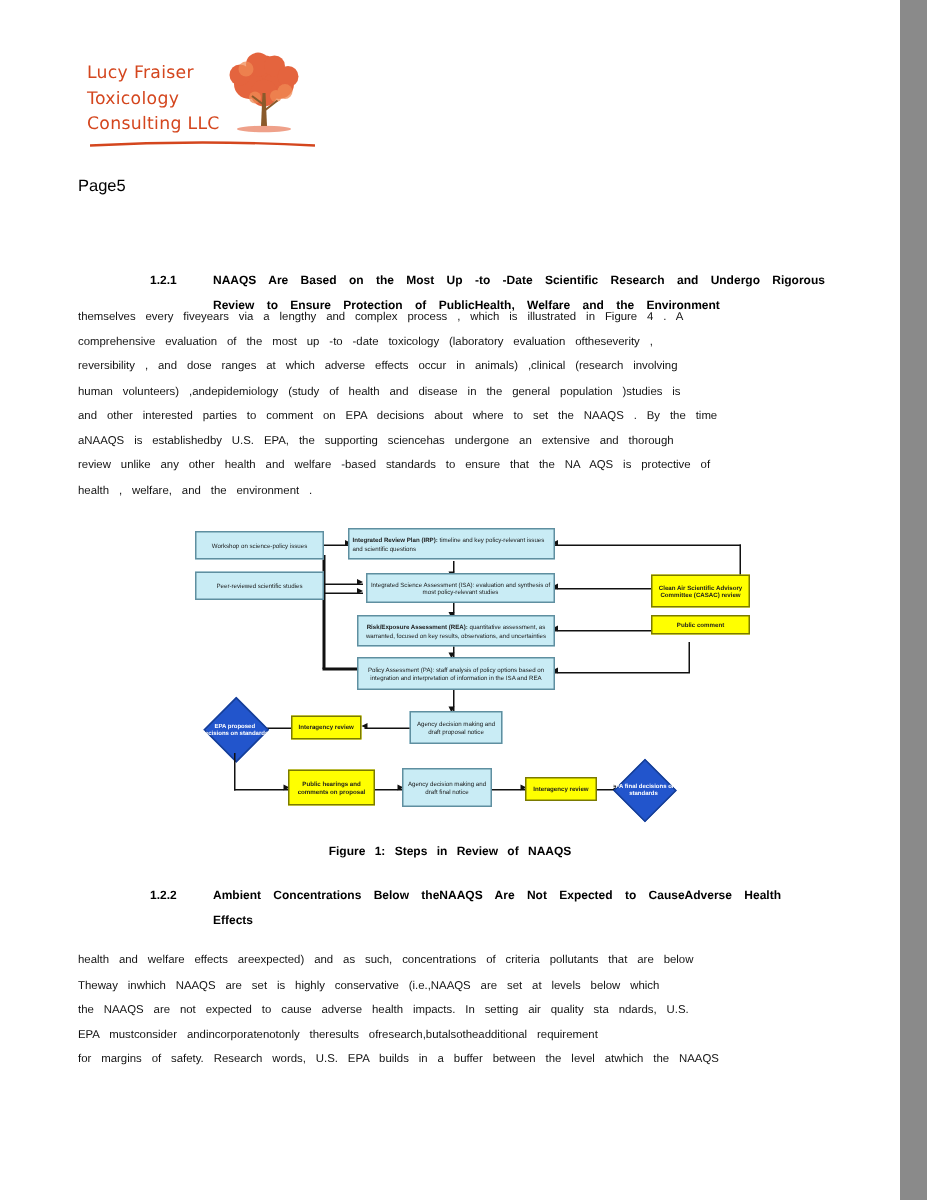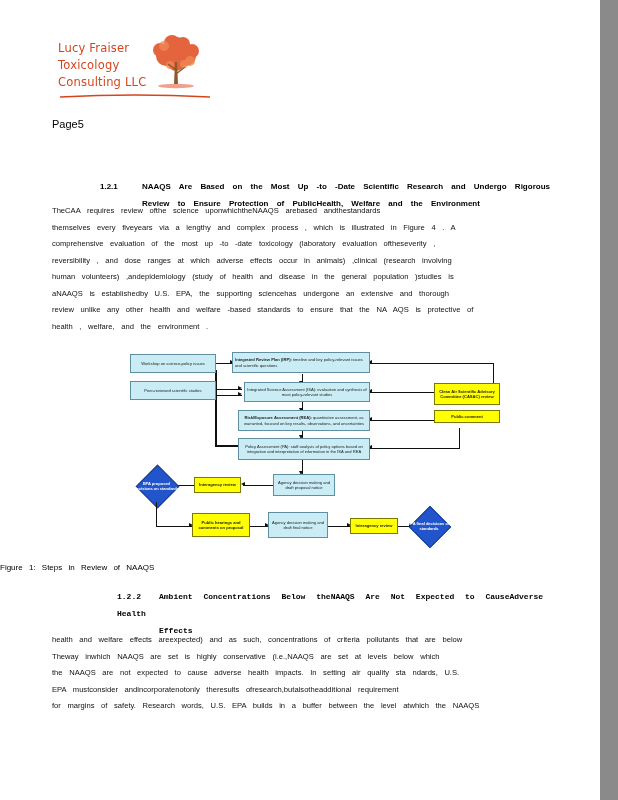"TheCAA requires review ofthe science" span.ln { html: <span>TheCAA requires review ofthe science uponwhichtheNAAQS arebased andthestandards</span> -> none }
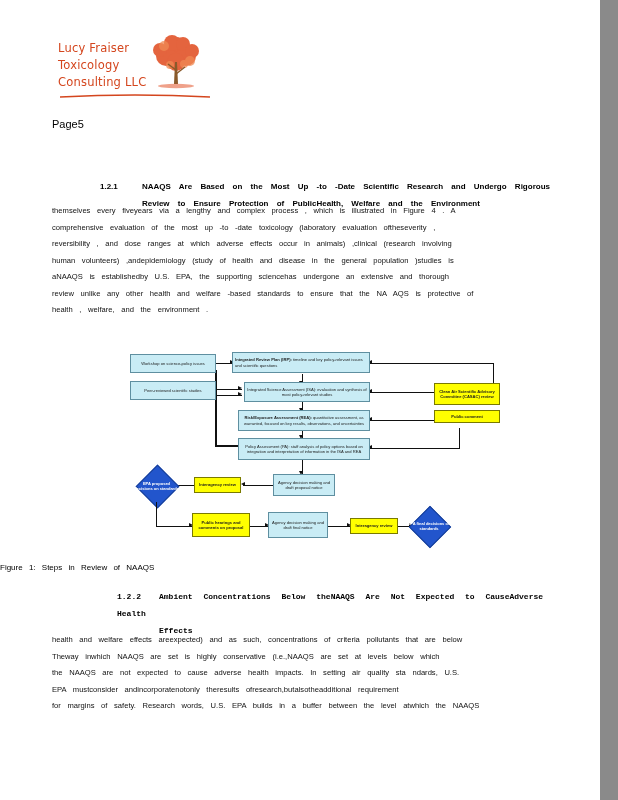"and other interested parties to" span.ln { html: none -> <span>and other interested parties to comment on EPA decisions about where to set the NAAQS . By the time</span> }
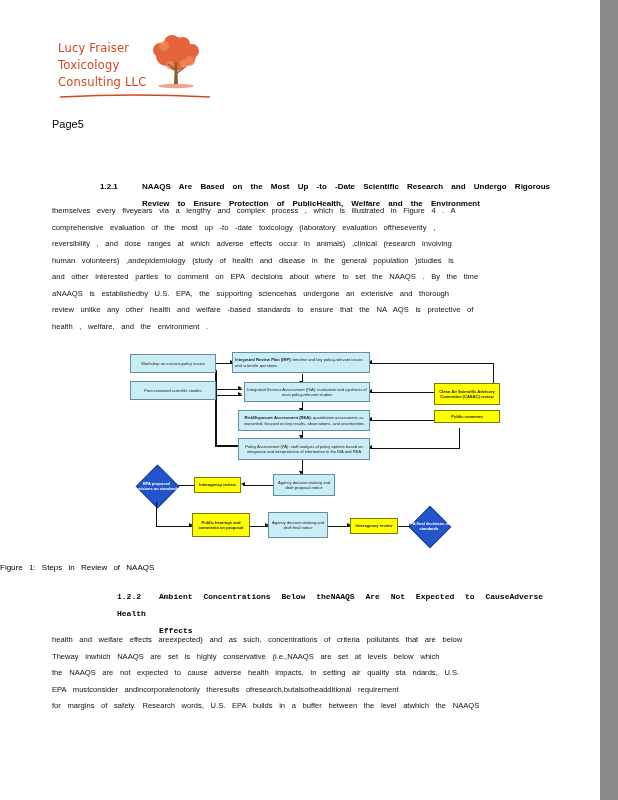"Figure 1: Steps in Review" .fig-caption { font-weight: normal -> bold; text-align: none -> center }
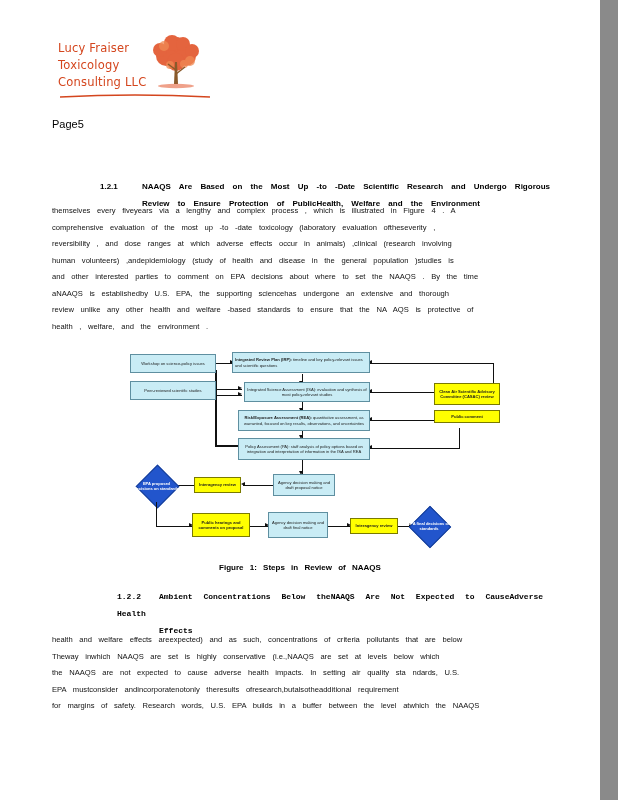"1.2.2 Ambient Concentrations Below" #heading-122 { font-family: Liberation Mono, monospace -> none; left: 117px -> 100px }
